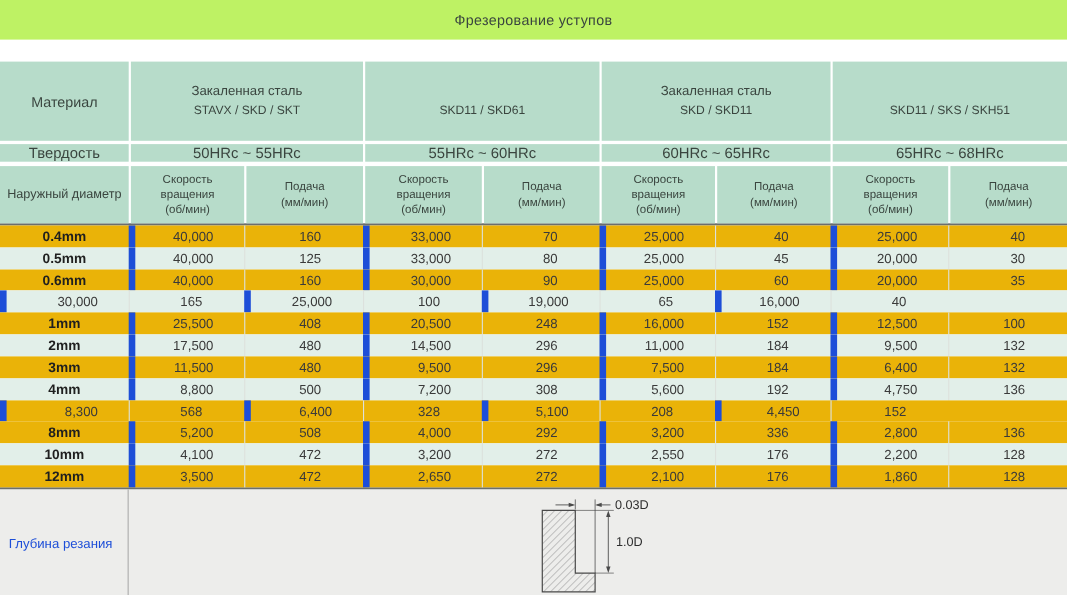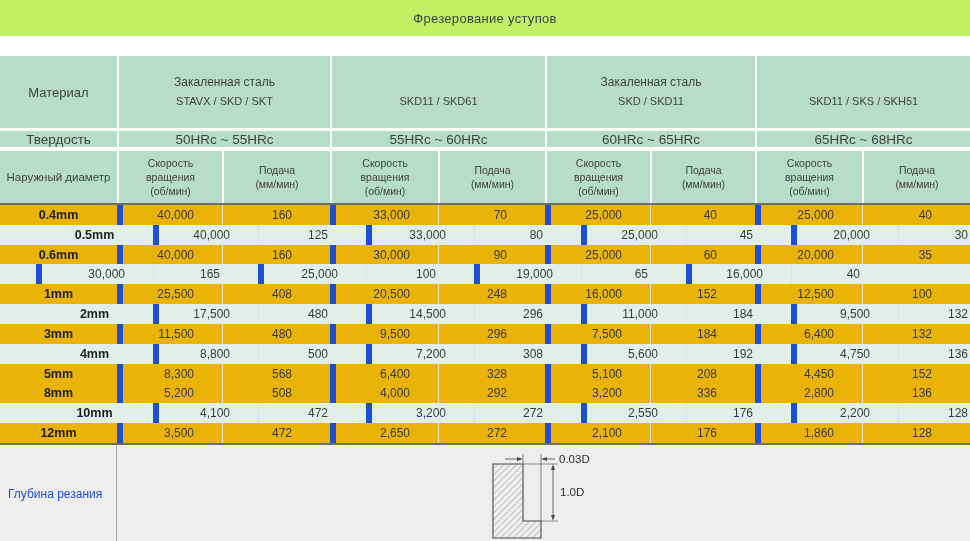"0.5mm" .drow.alt { padding-left: 36px -> none }
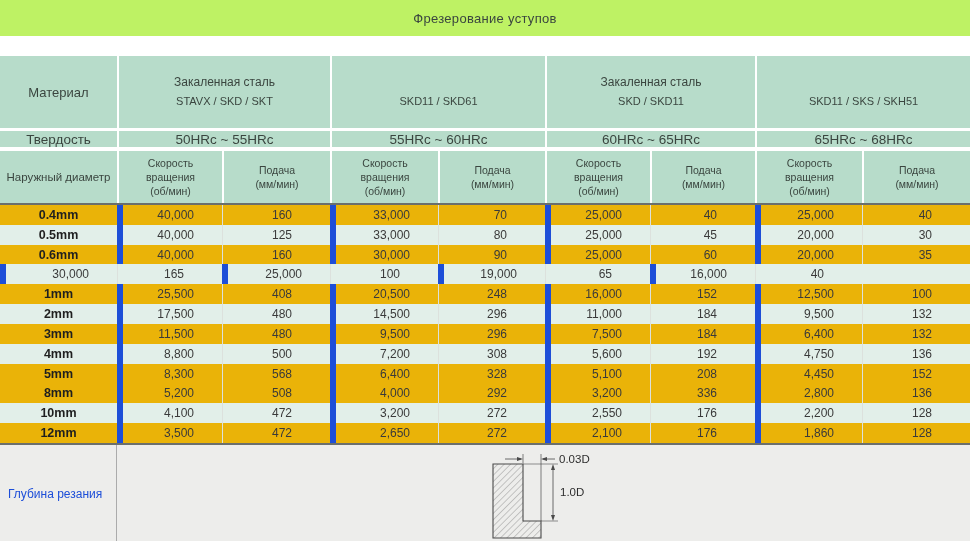"5mm" div.dcell { html: <div>5mm</div> -> none }
